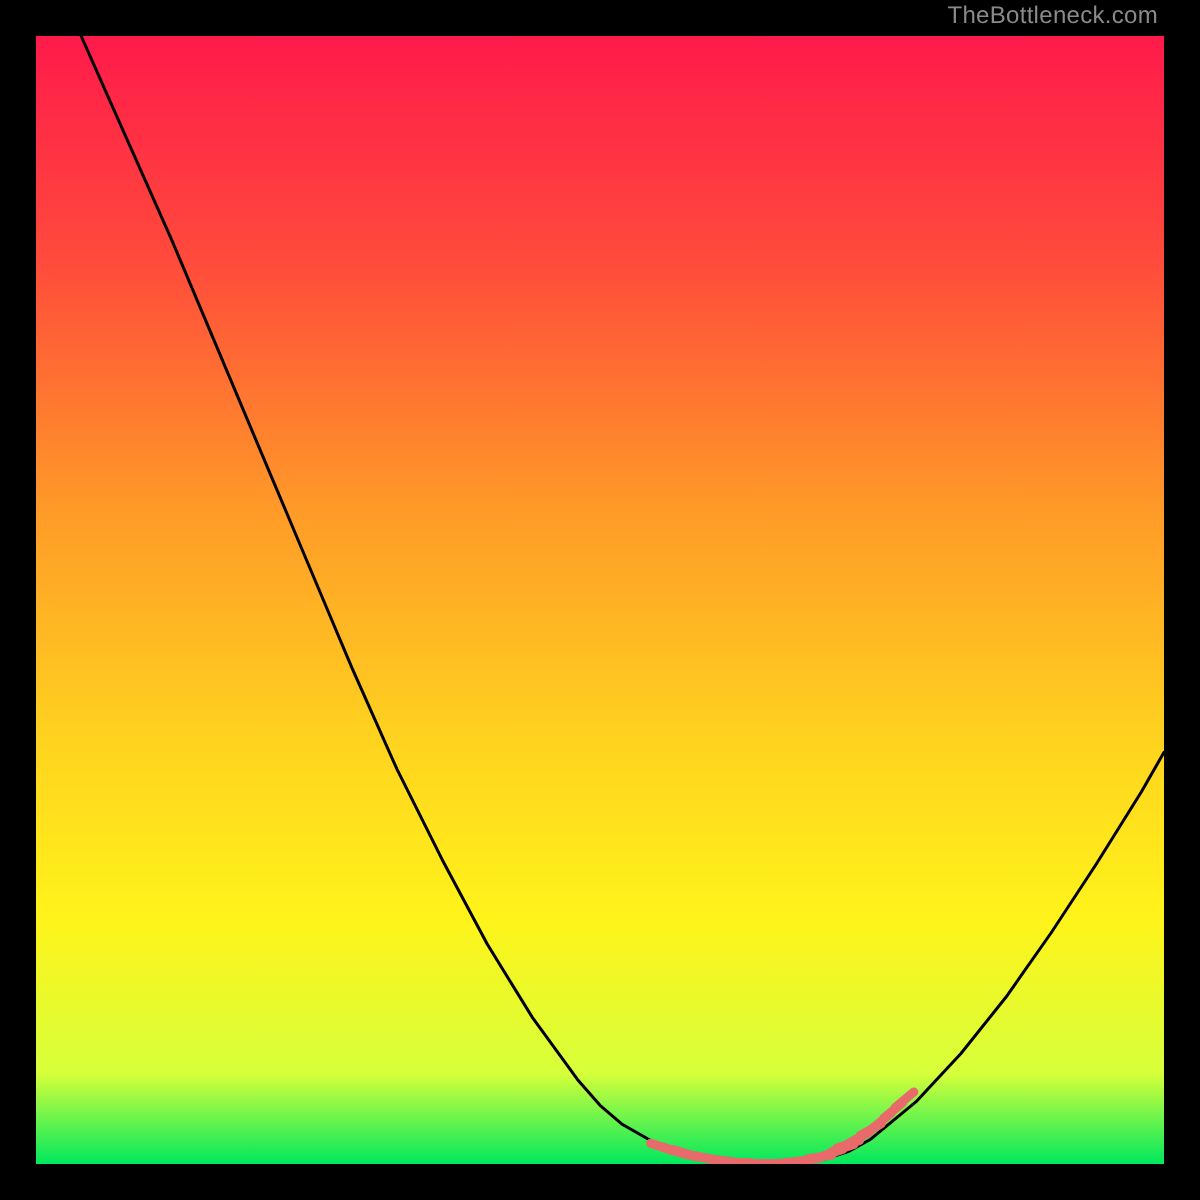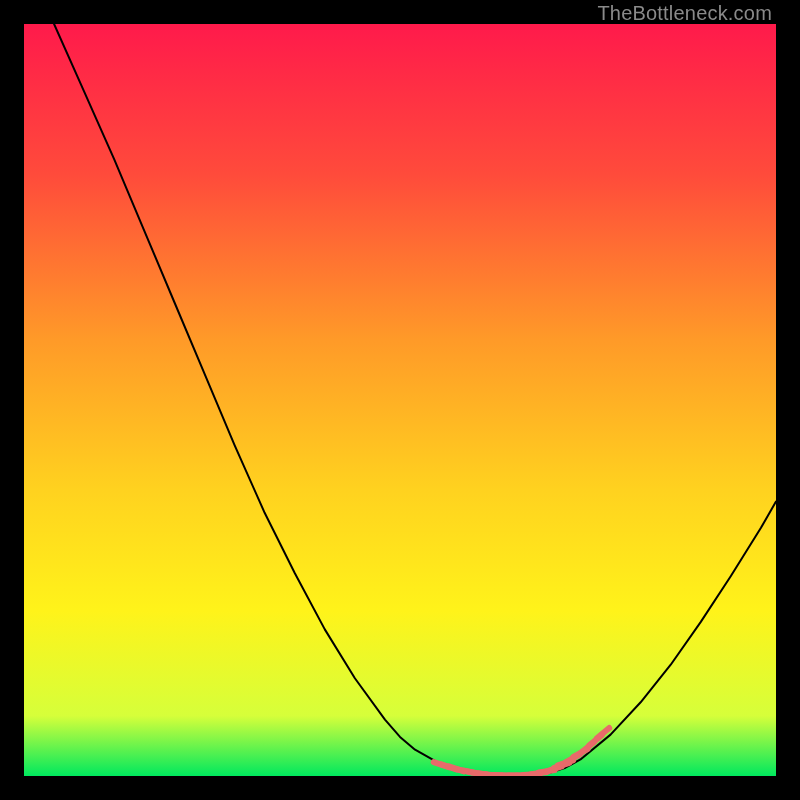"TheBottleneck.com" .watermark { font-size: 20px -> 16px }
